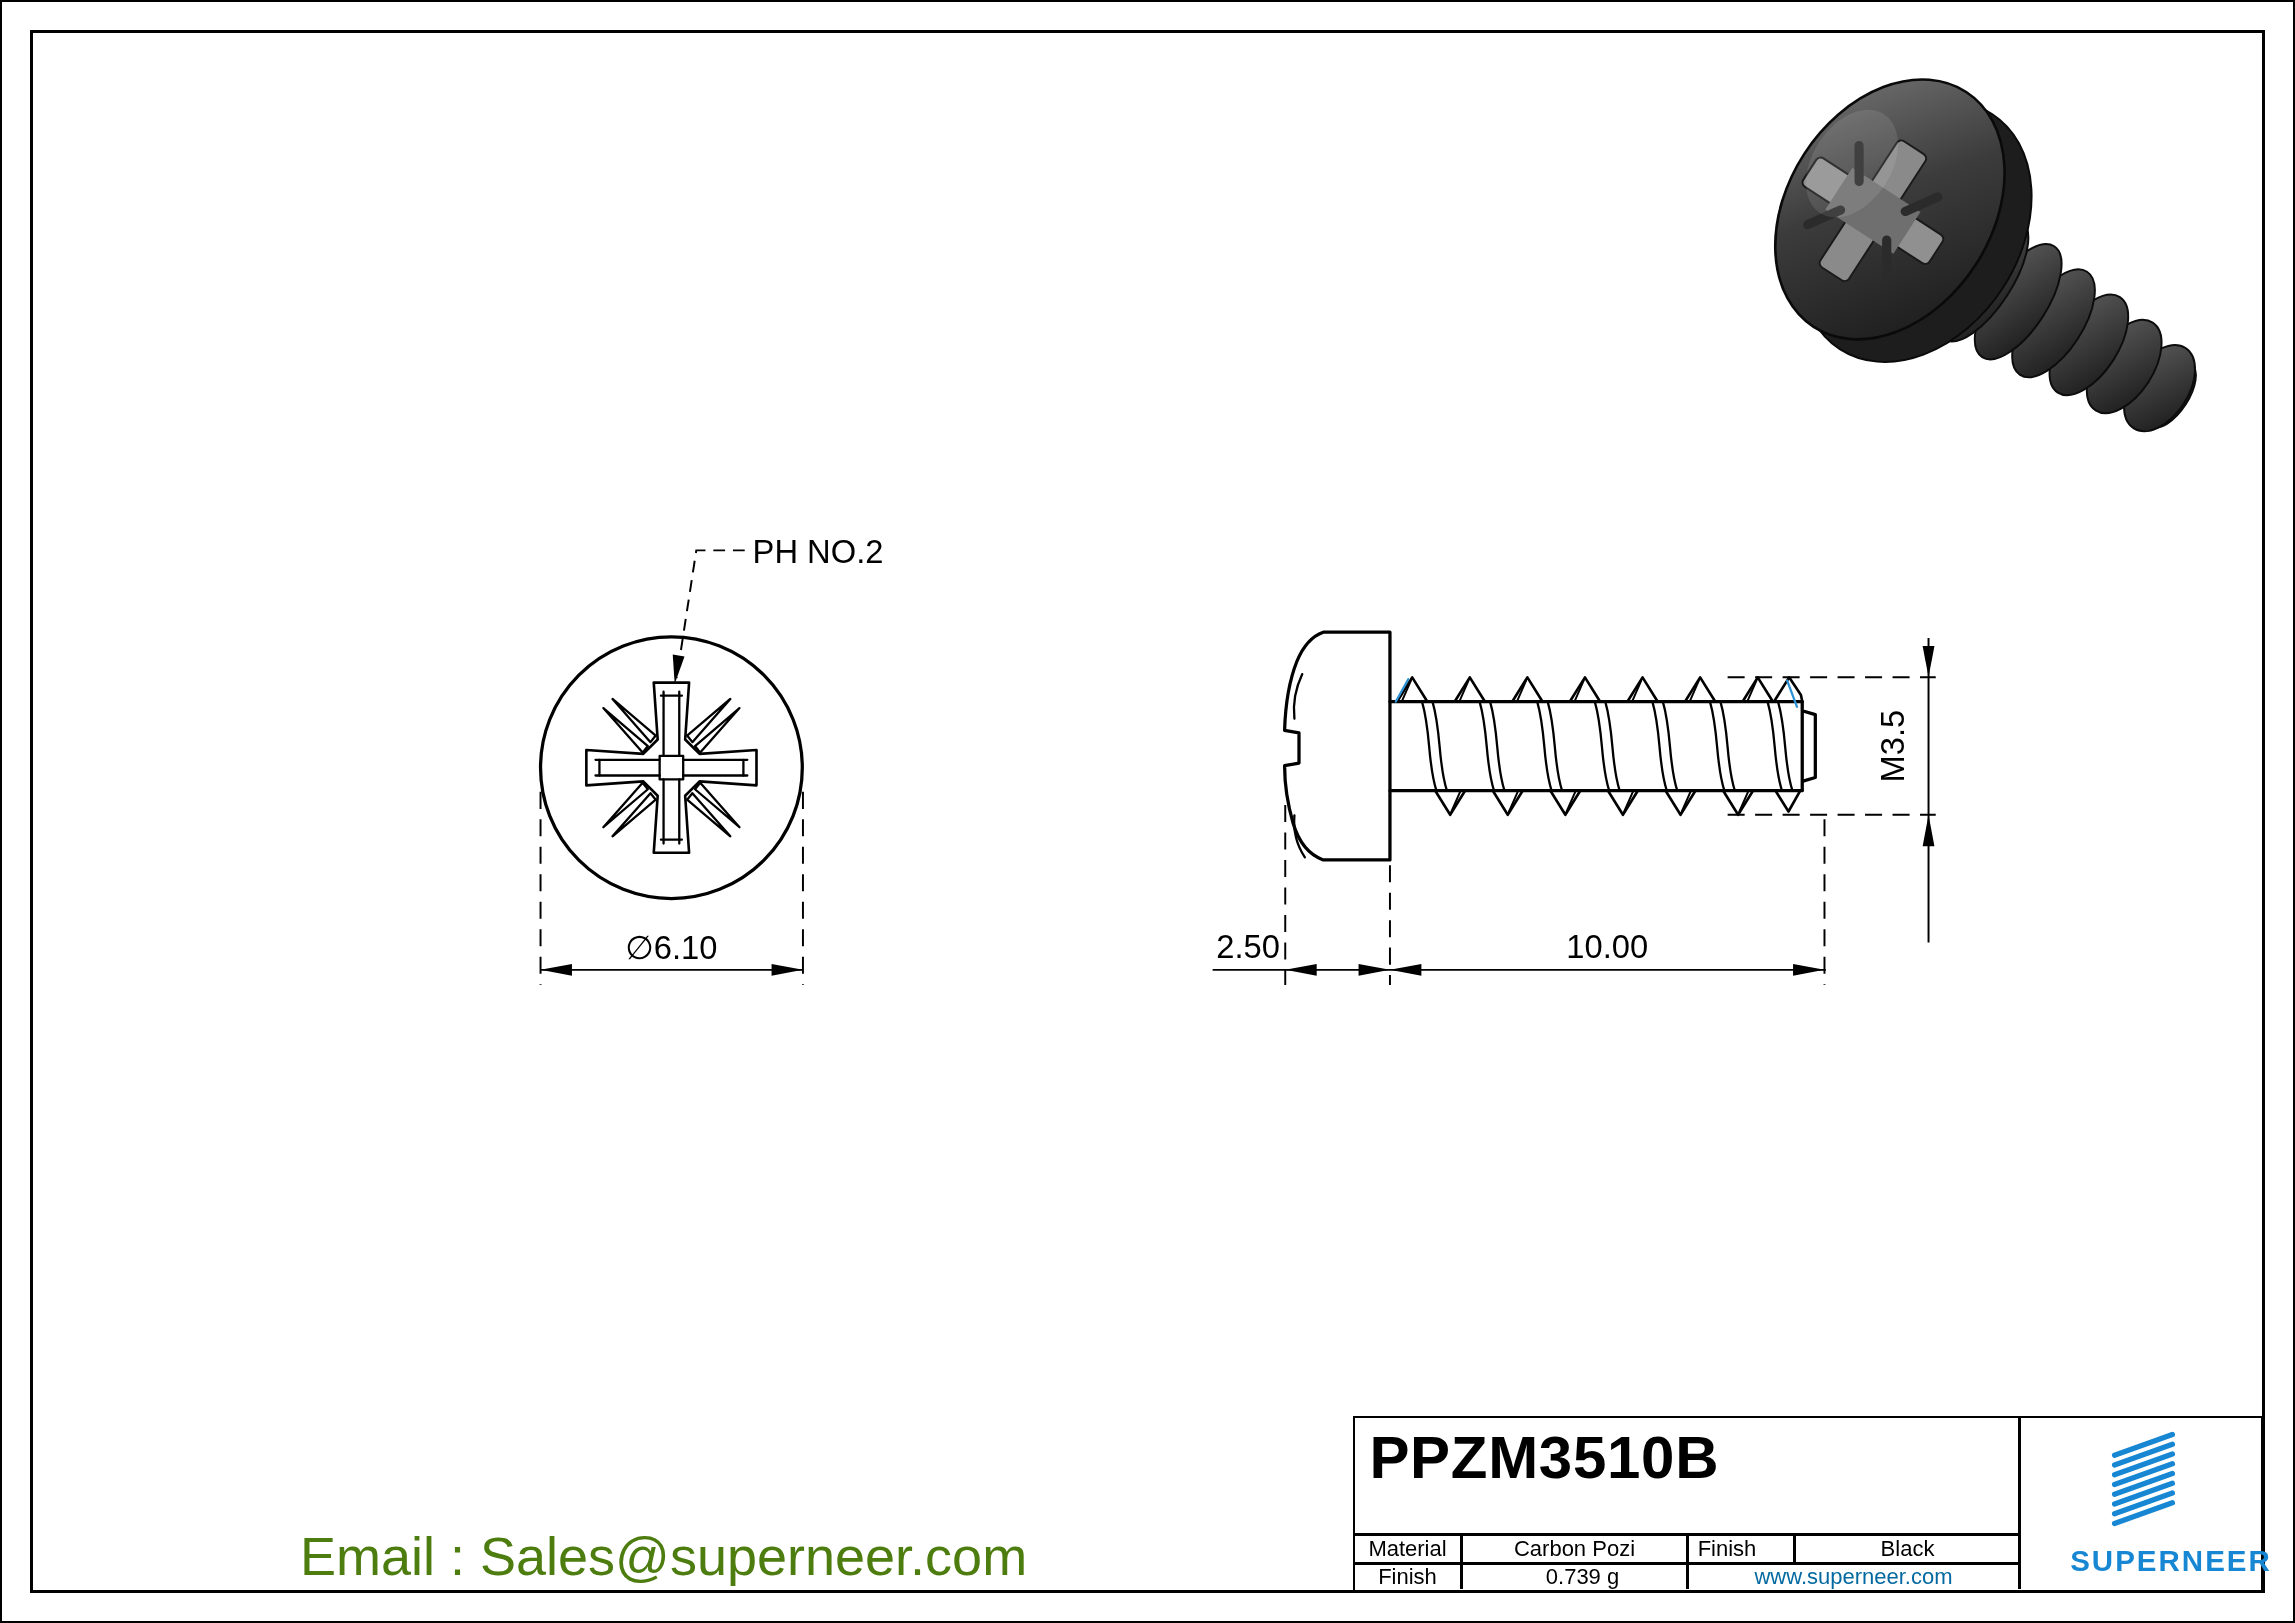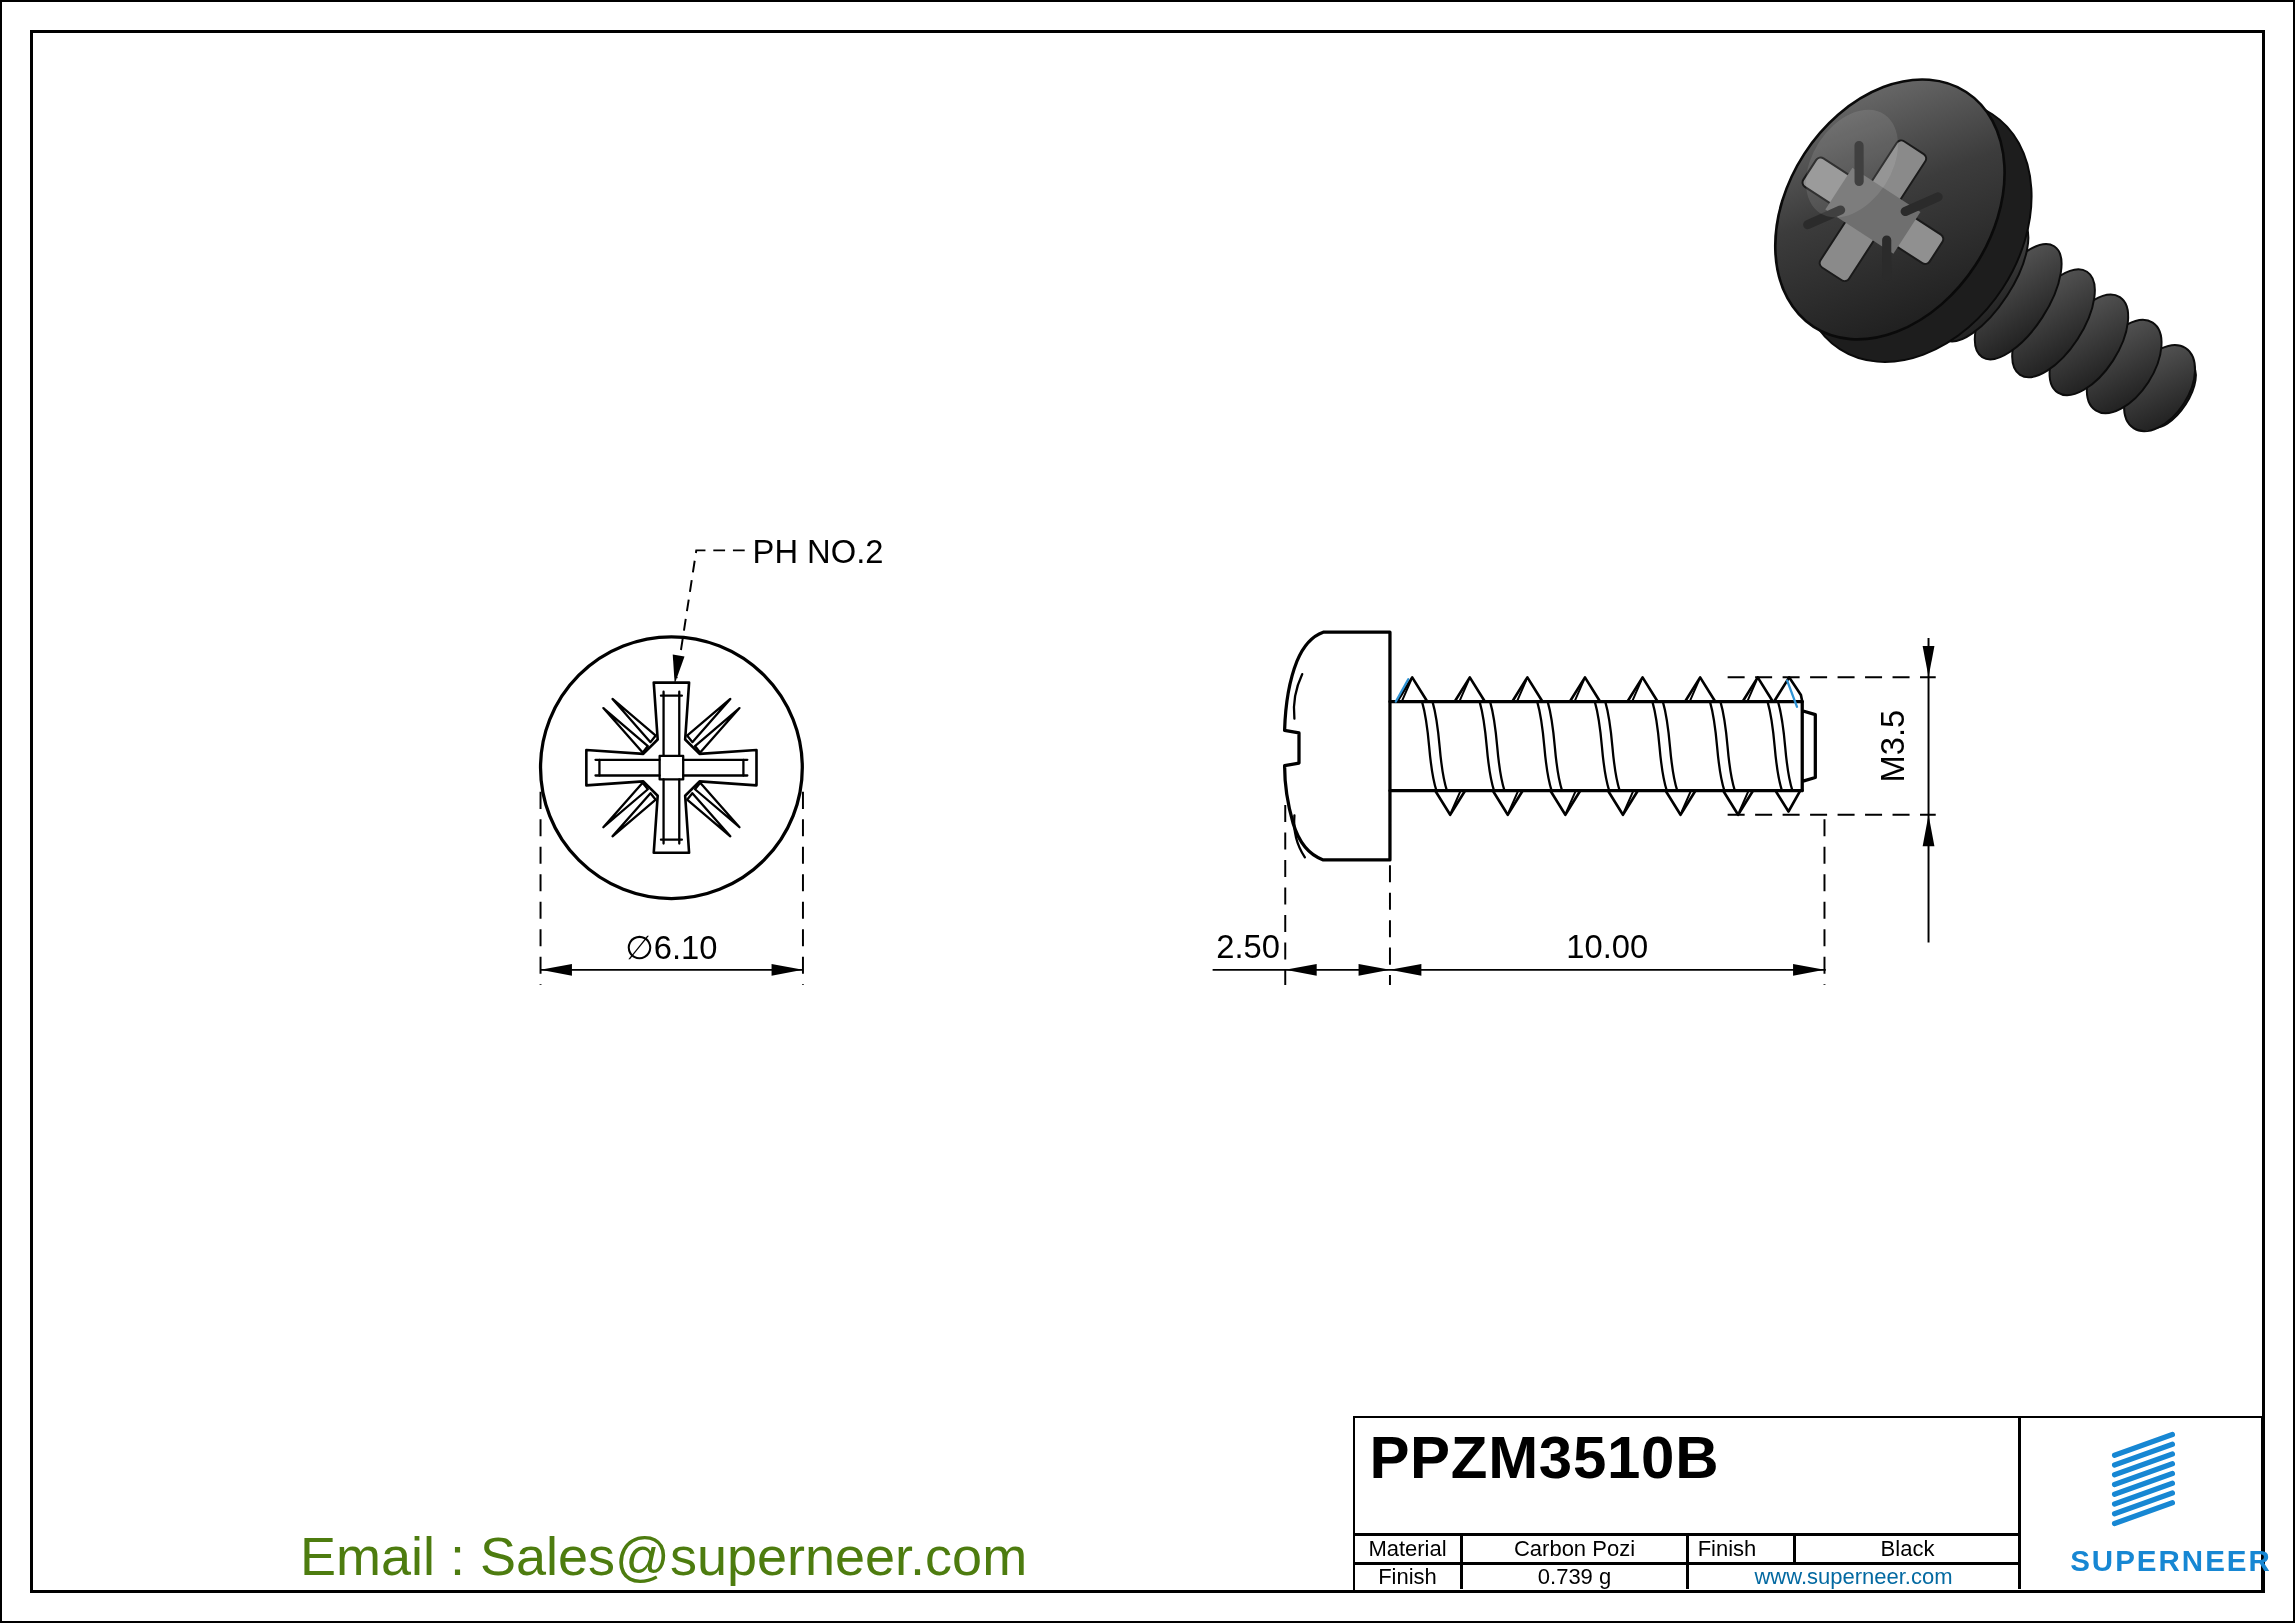"0.739 g" div.tb-cell { left: 108px -> 116px }
